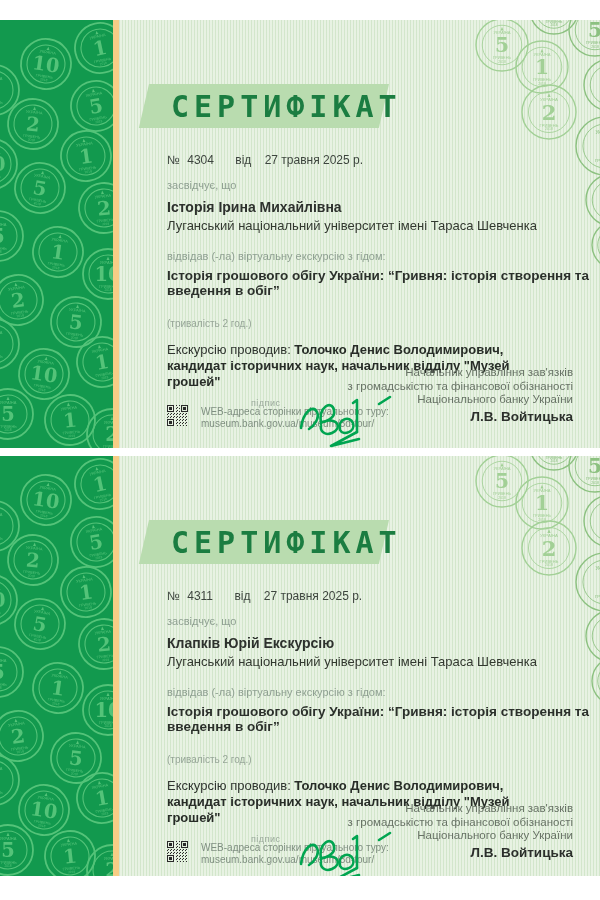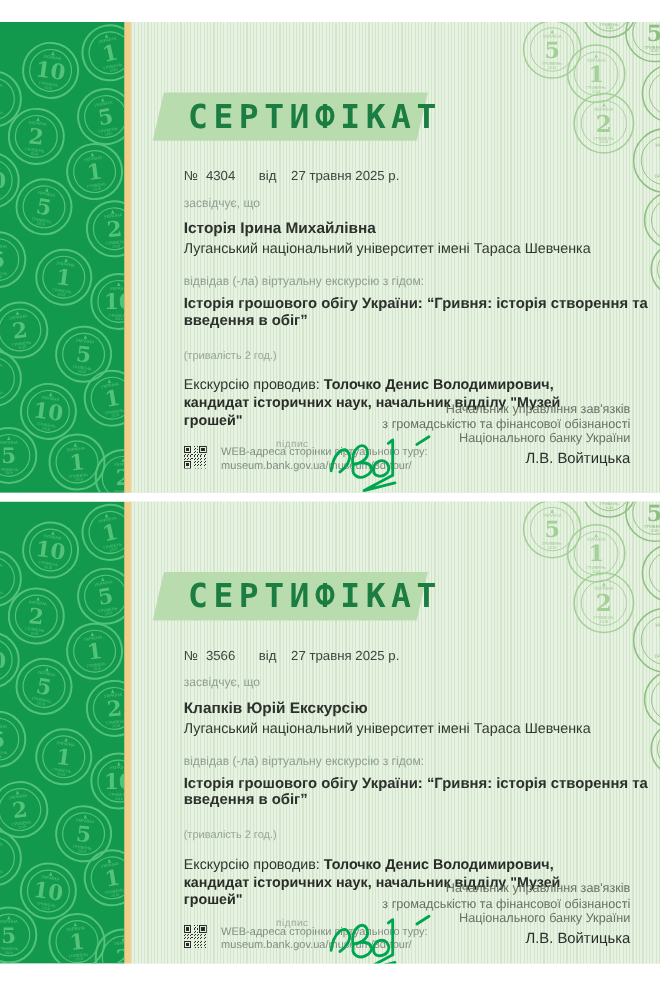"Л.В. Войтицька" .official-name { font-weight: normal -> bold }
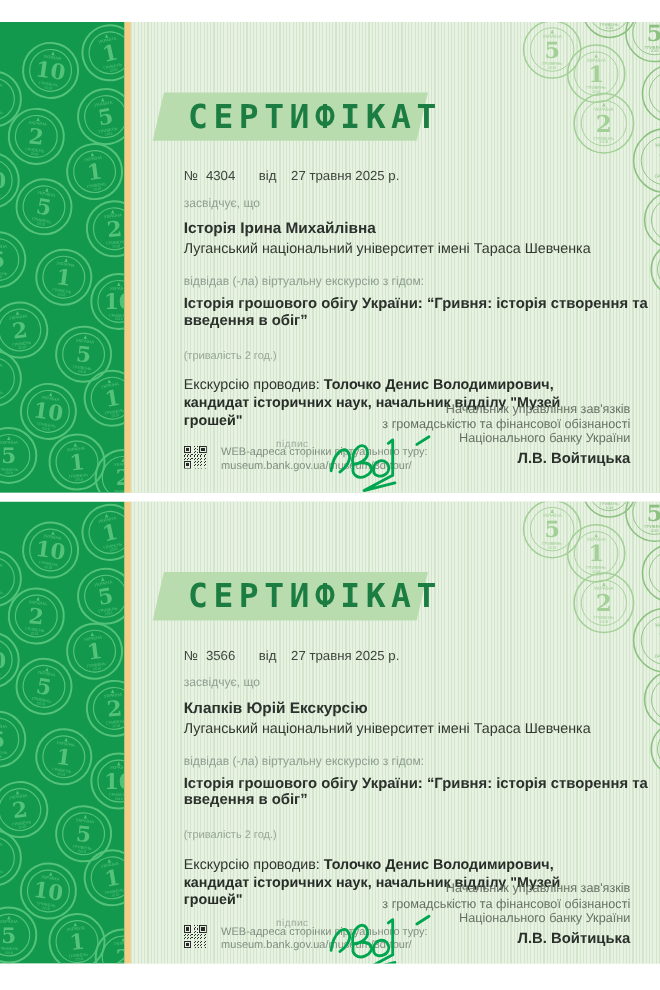"3566" span.num-value { text: 3566 -> 4311 }
